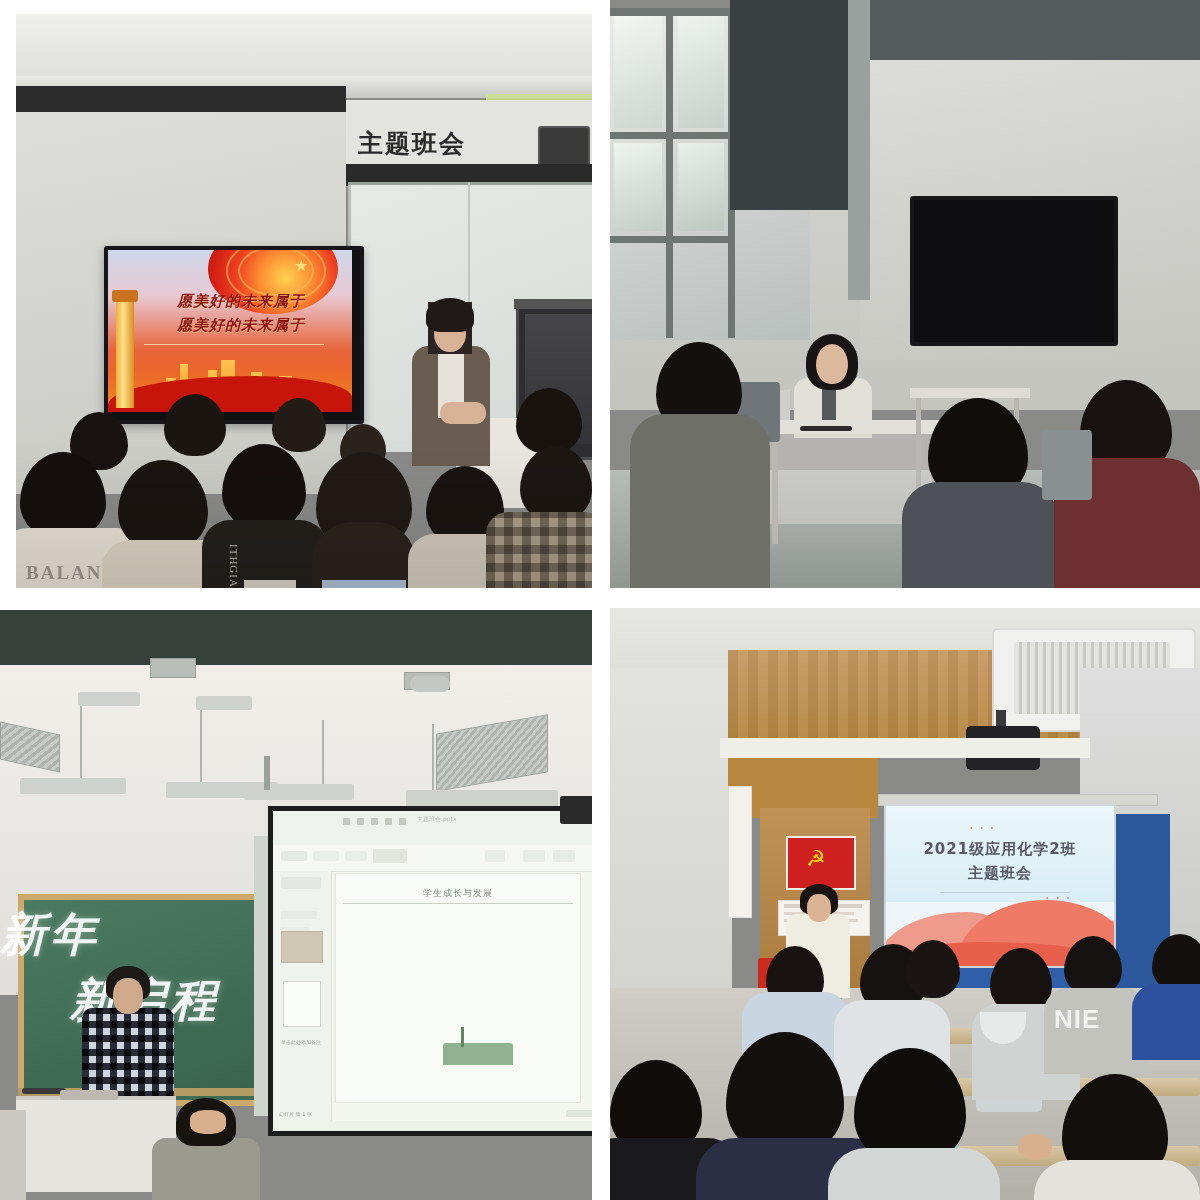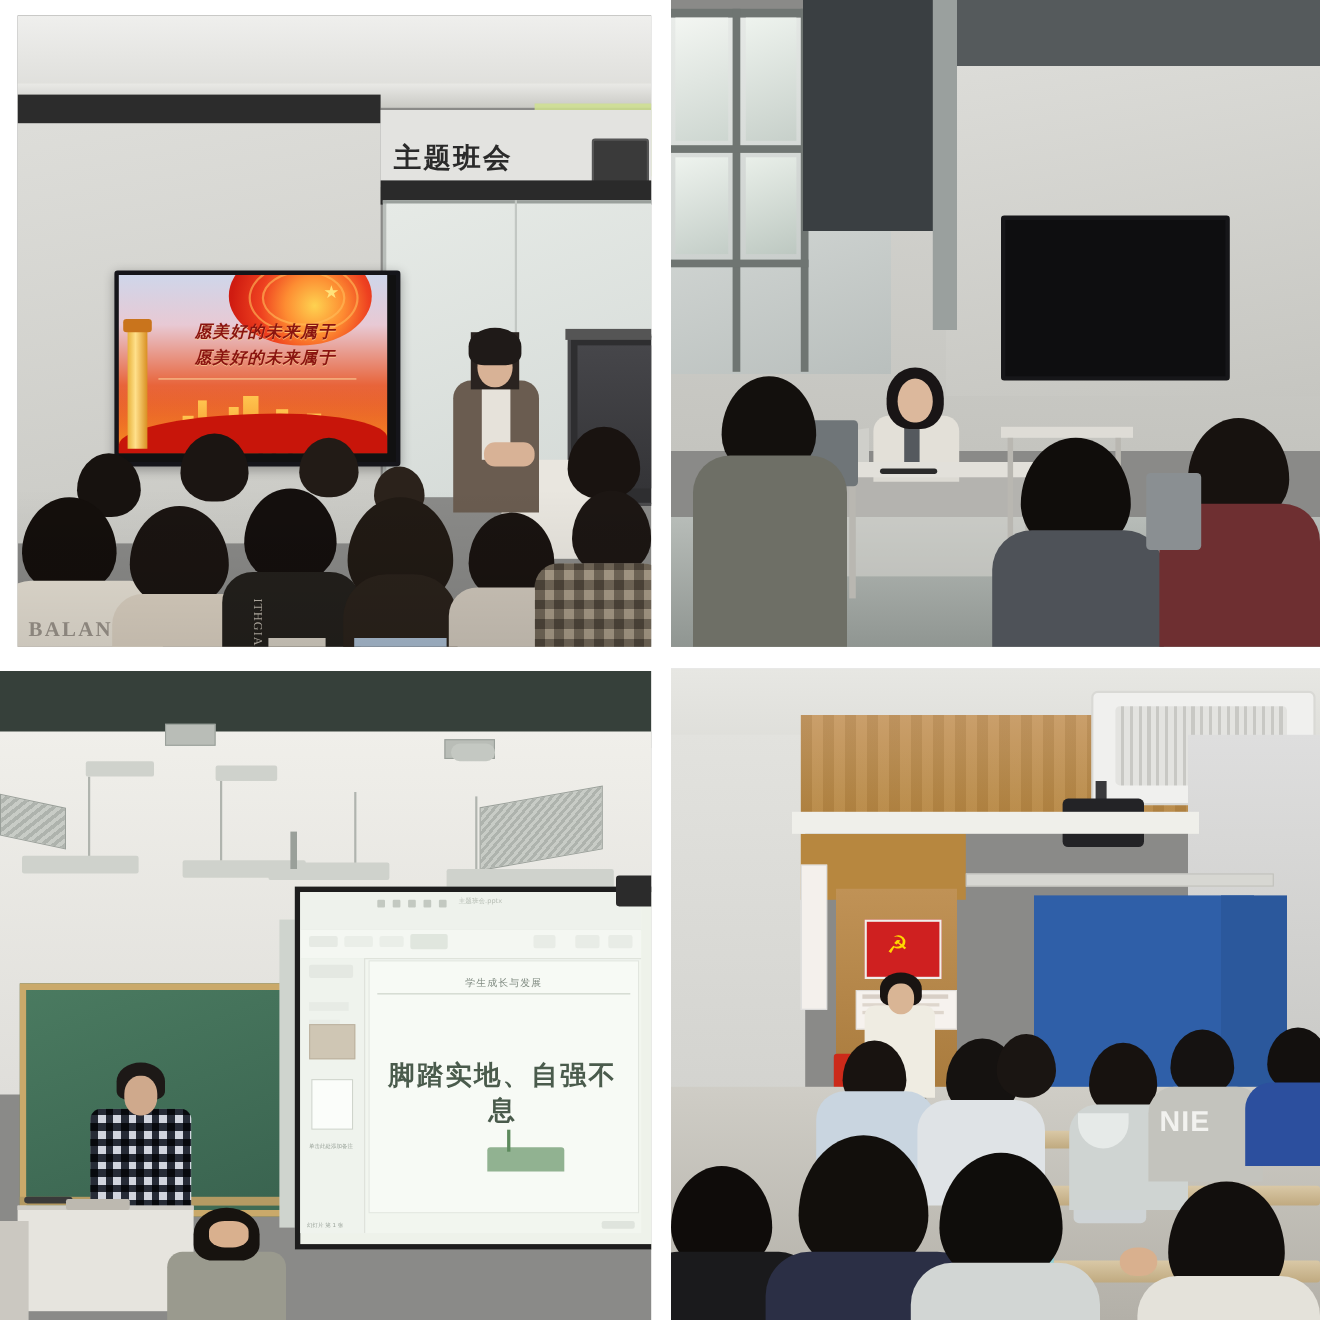"2021级应用化学2班" div.o { html: none -> <div> <div></div> <div></div> <div></div> <div></div> <div></div> <div>• • •</div> <div>2021级应用化学2班</div> <div>主题班会</div> <div></div> <div>• • •</div> </div> }
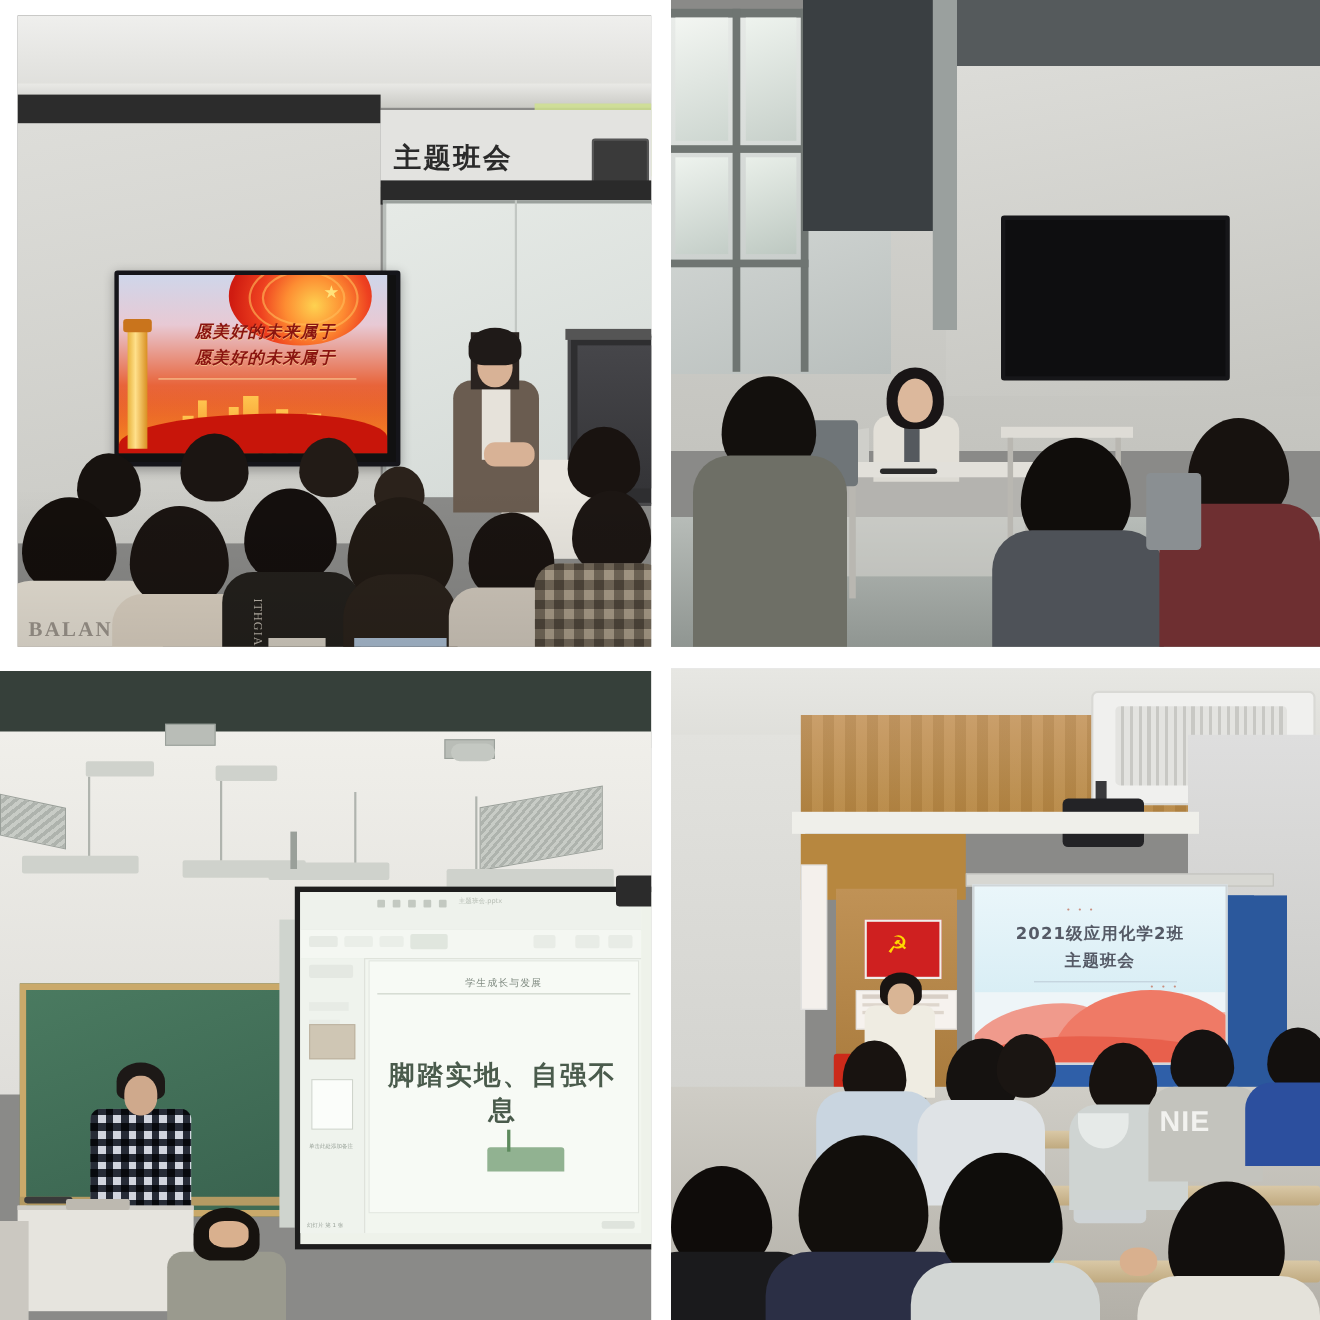"学生成长与发展" .p3-ppt { padding-left: none -> 19px }
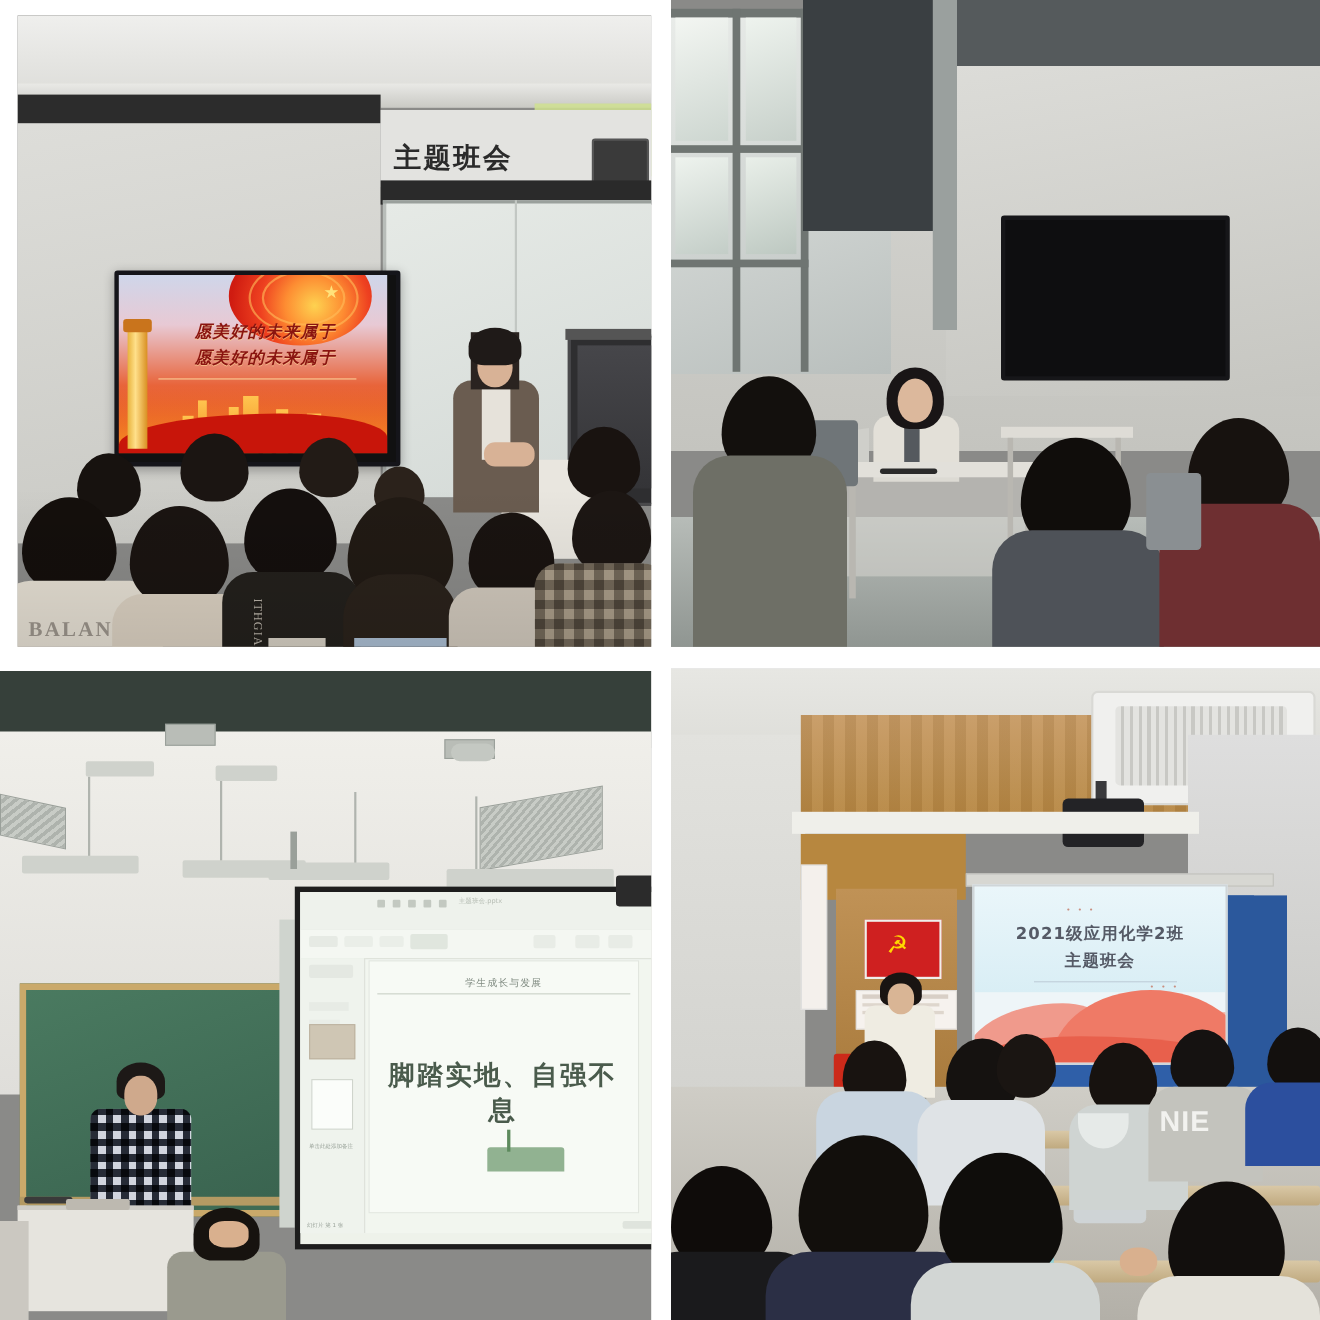"新年" div.o { html: none -> <div>新年</div> }
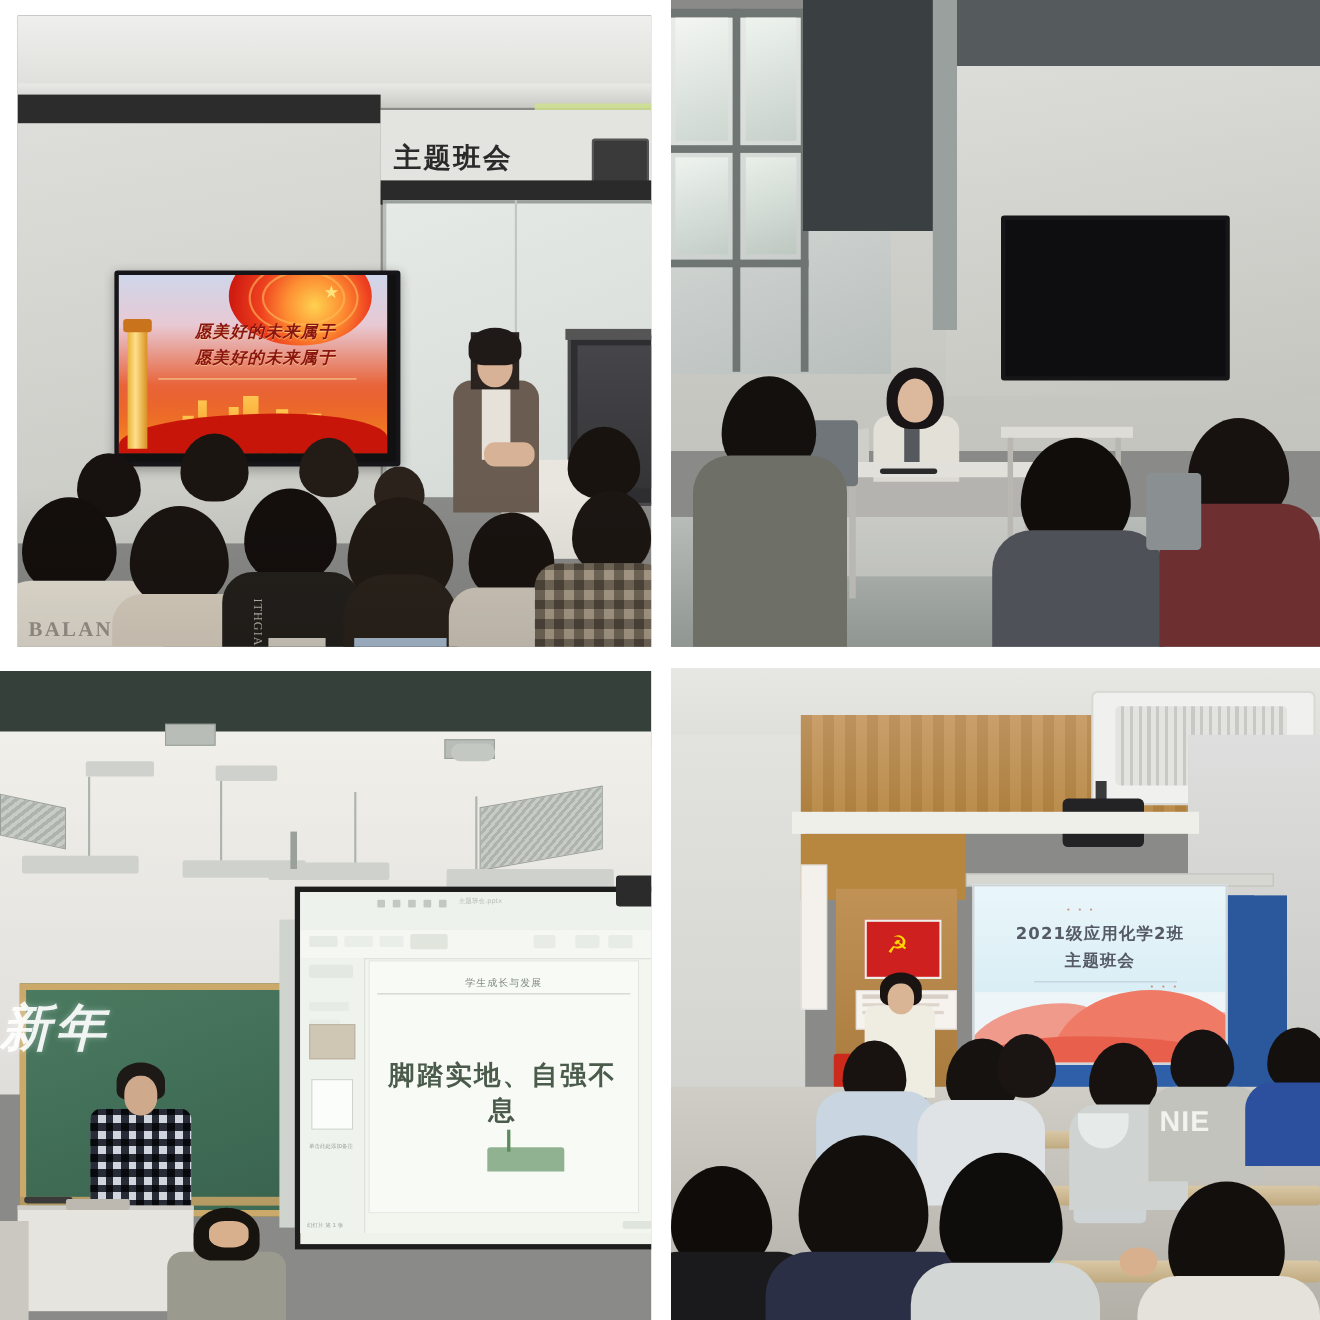"新启程" div.o { html: none -> <div>新启程</div> }
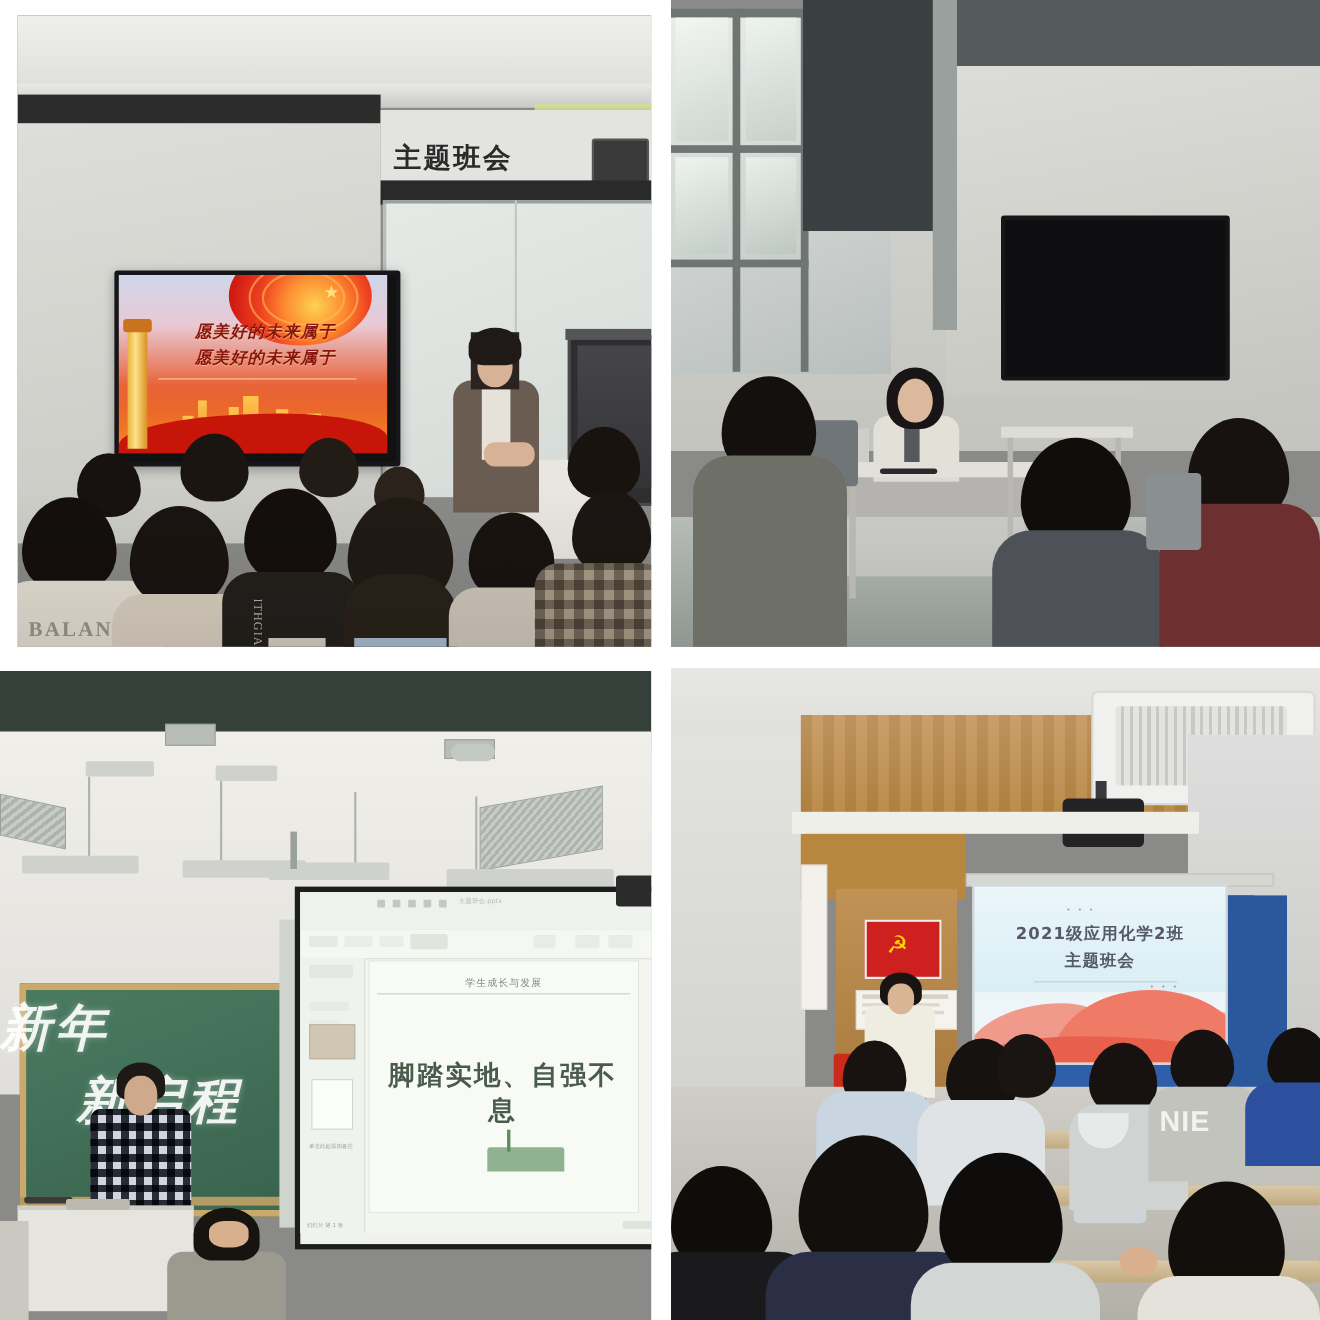"脚踏实地、自强不息" div.o { html: <div>脚踏实地、自强不息</div> -> none }
